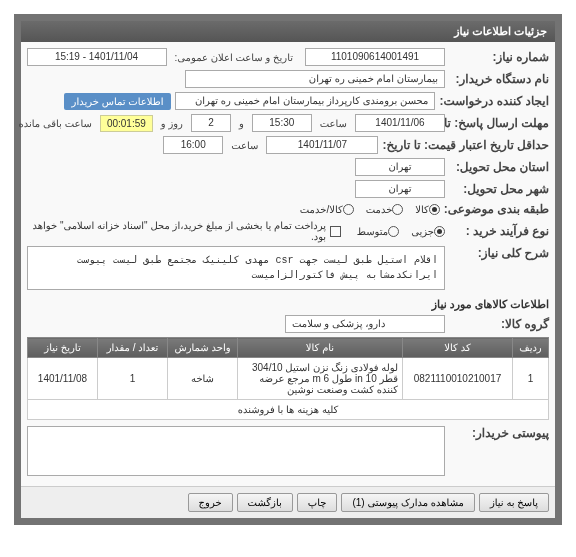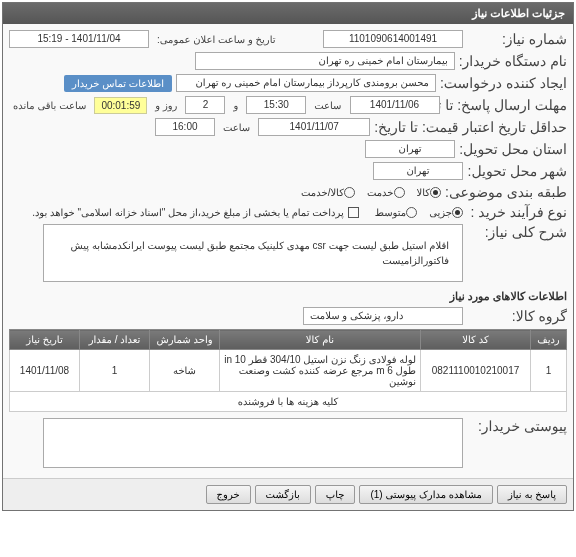"جزئیات اطلاعات نیاز" .panel { border: 1px solid #737373 -> 7px solid #737373; margin: 2px -> 14px }
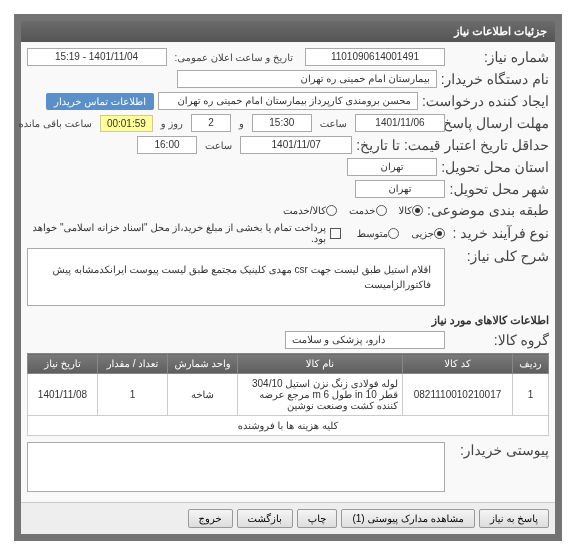"شماره نیاز:" .label { font-size: 14px -> 12px; font-weight: none -> bold }
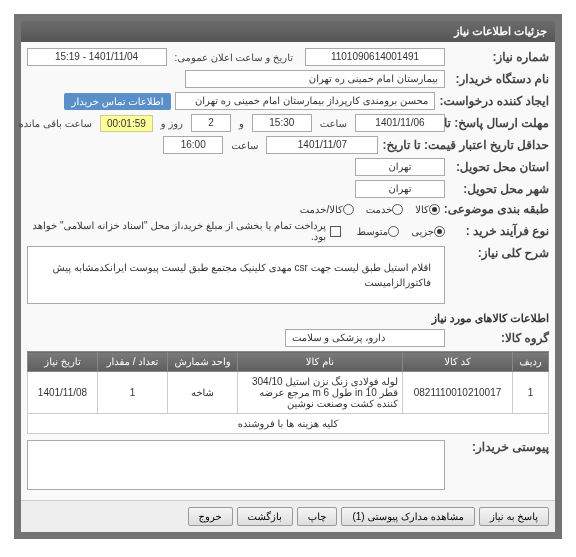"اقلام استیل طبق لیست جهت" .desc-box { font-family: none -> Liberation Mono, monospace; padding: 13px -> 6px }
